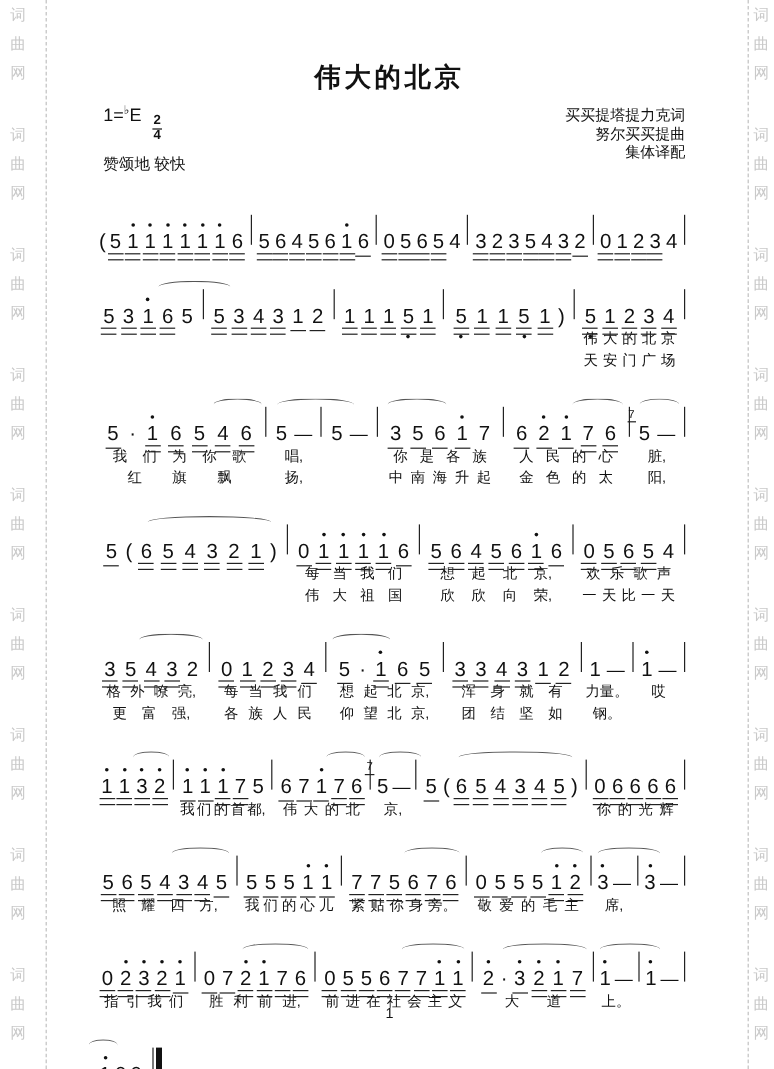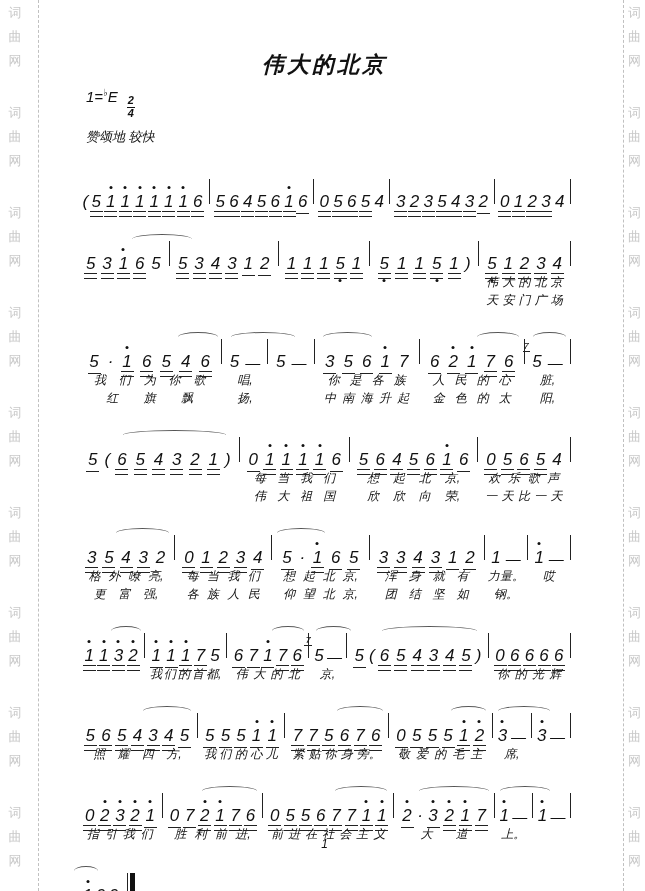"伟大的北京" .main { font-style: italic -> none }
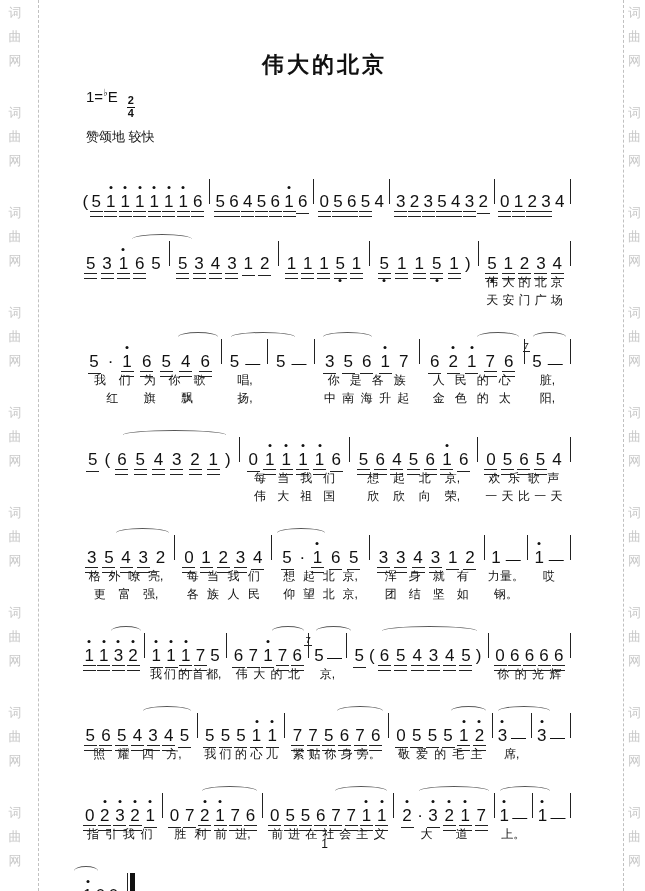"买买提塔提力克词" div.credits { html: none -> <div> <div>买买提塔提力克词</div> <div>努尔买买提曲</div> <div>集体译配</div> </div> }
